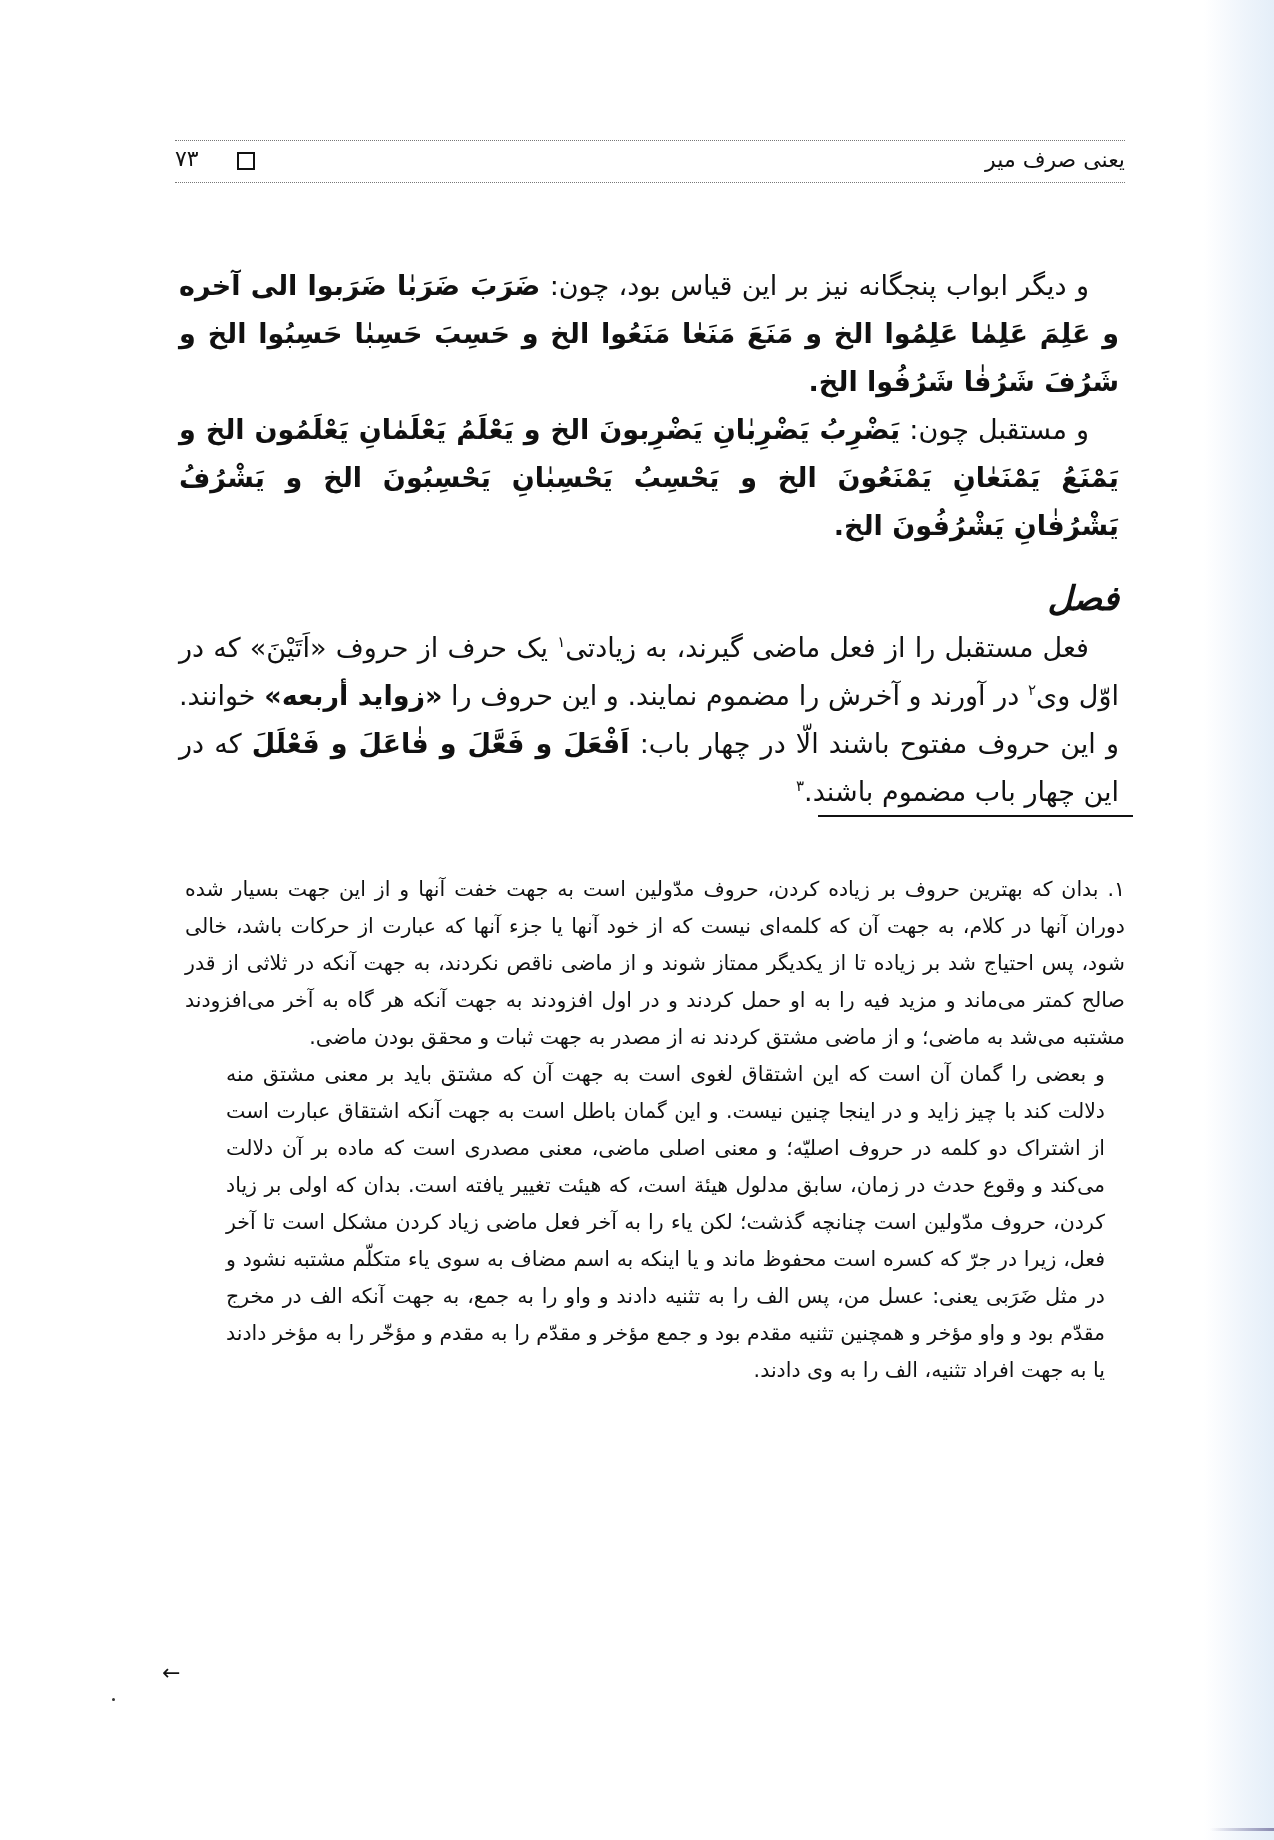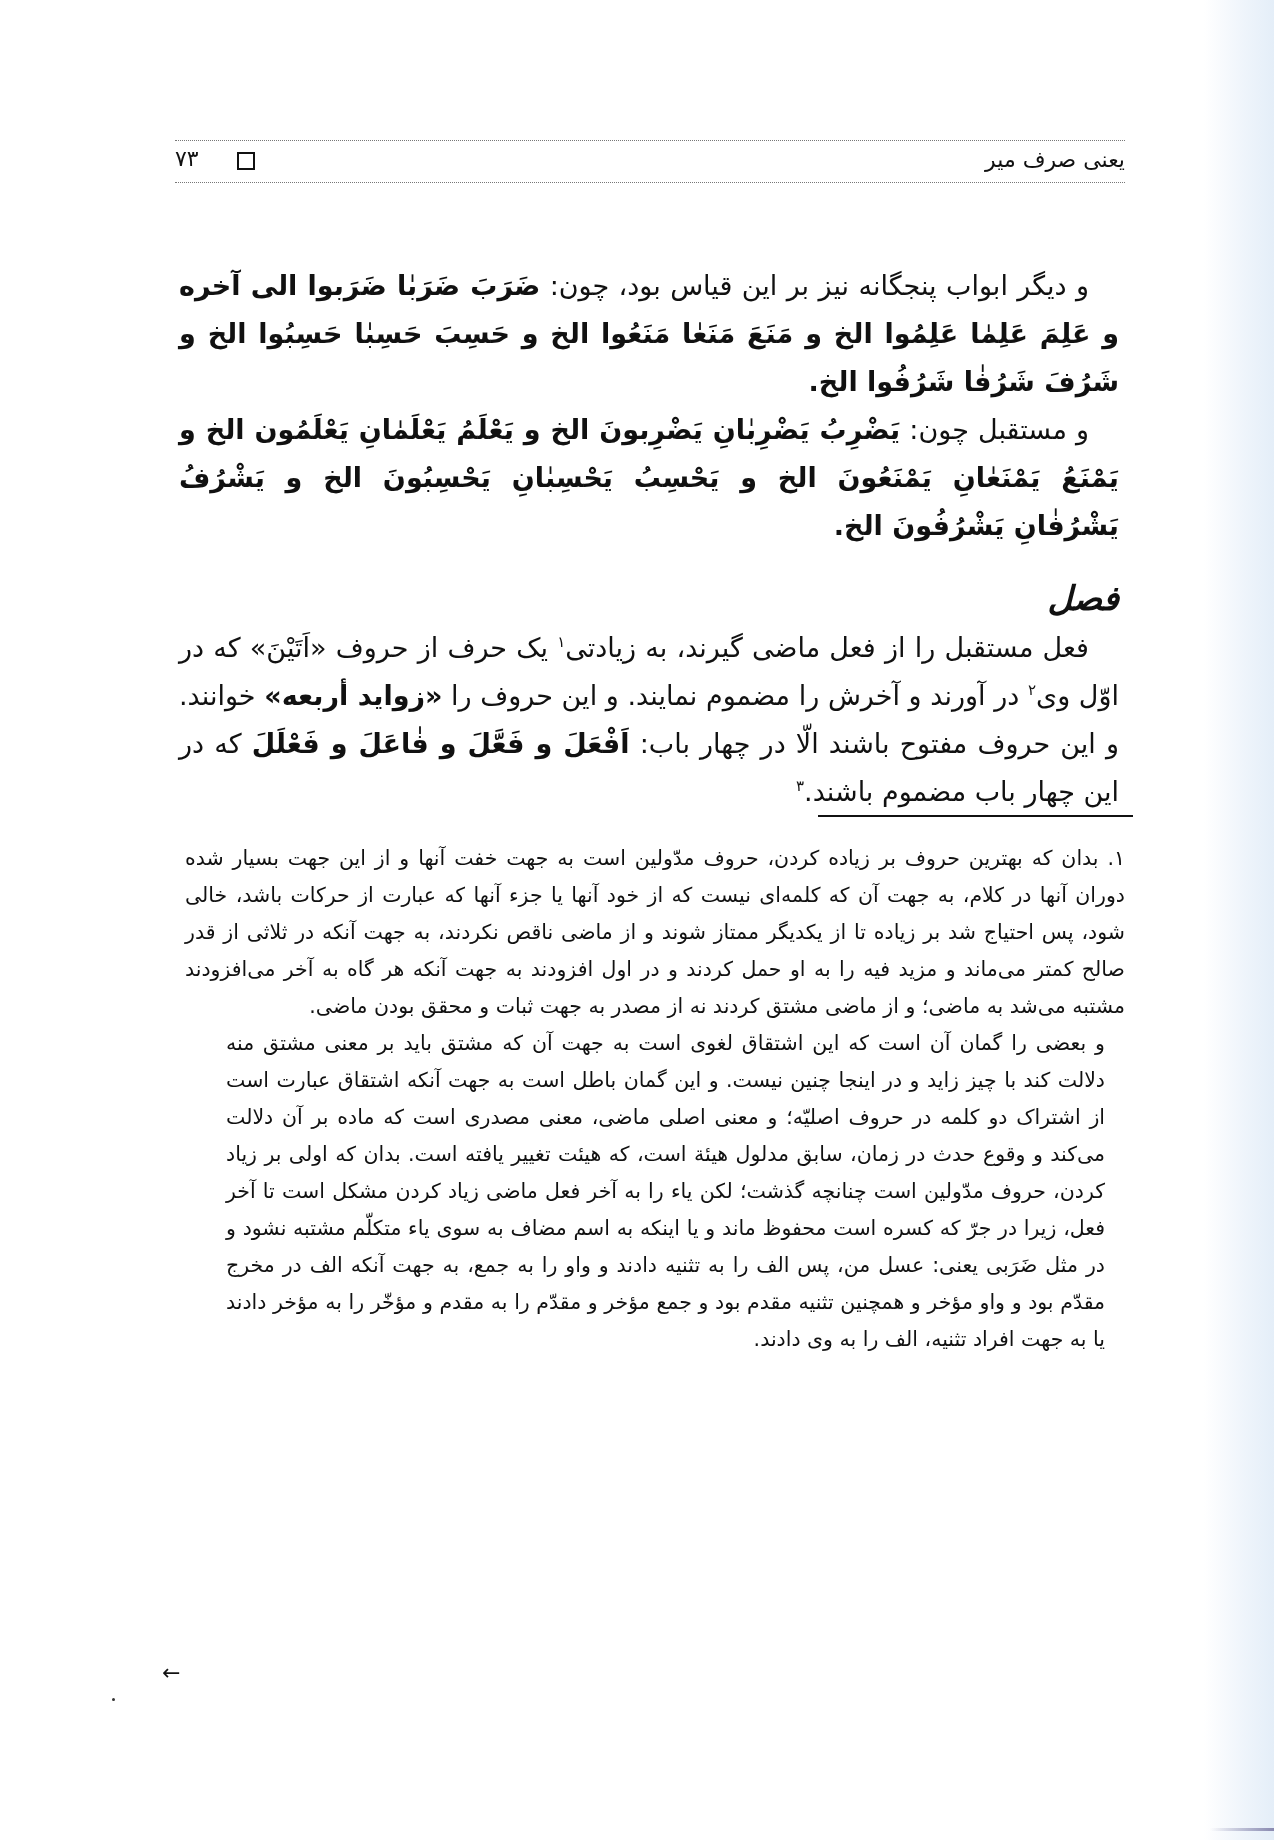"۱. بدان که بهترین حروف" .footnotes { top: 840px -> 871px }
